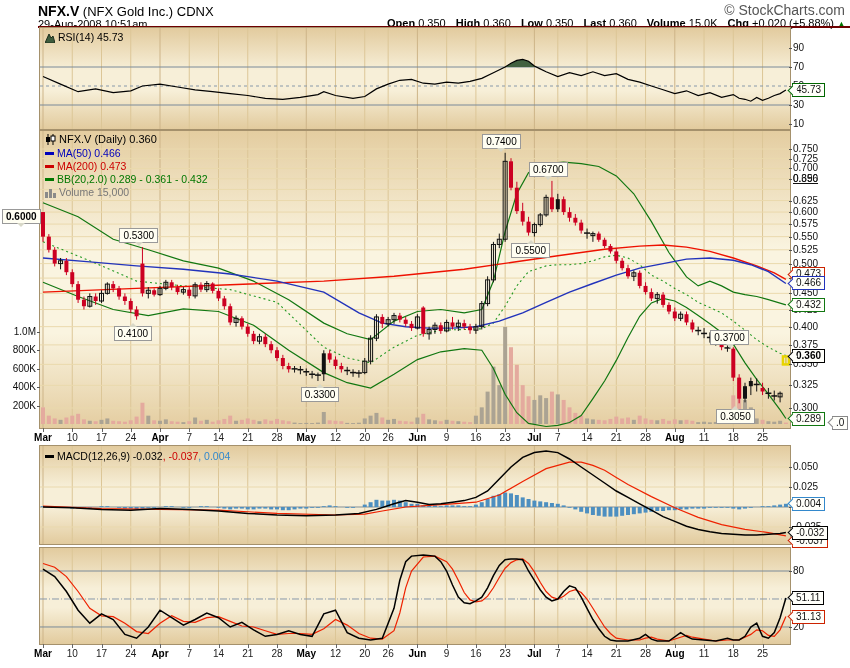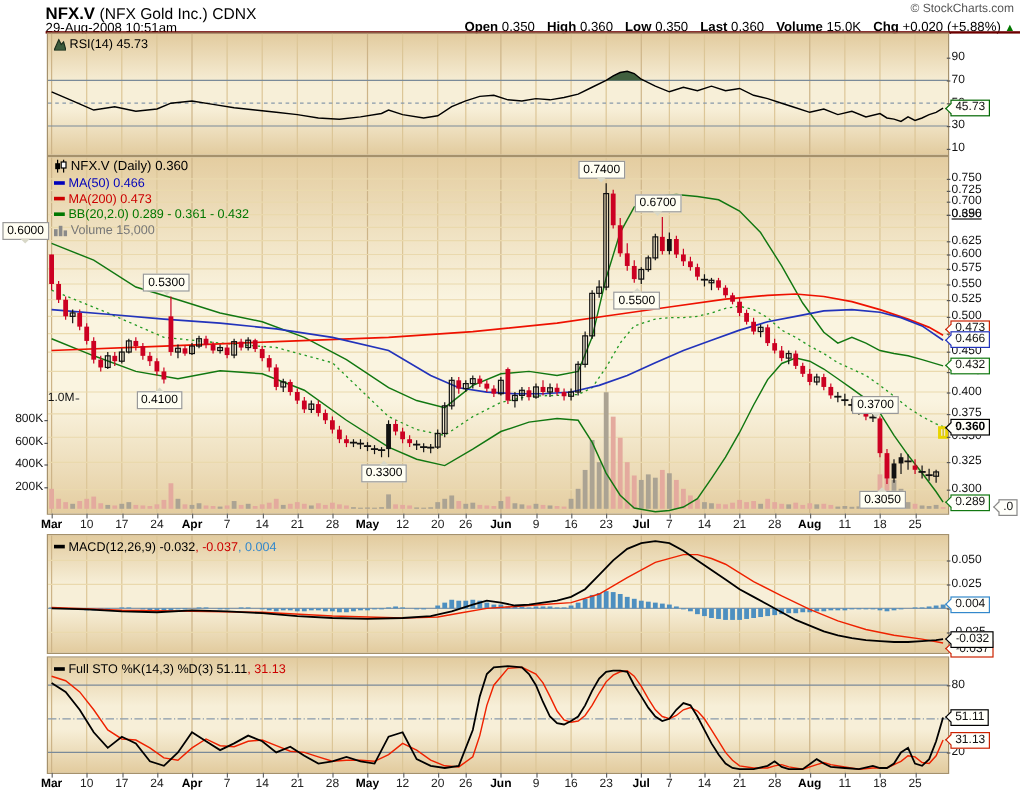"© StockCharts.com" .hdr-copy { font-size: 10px -> 14px }
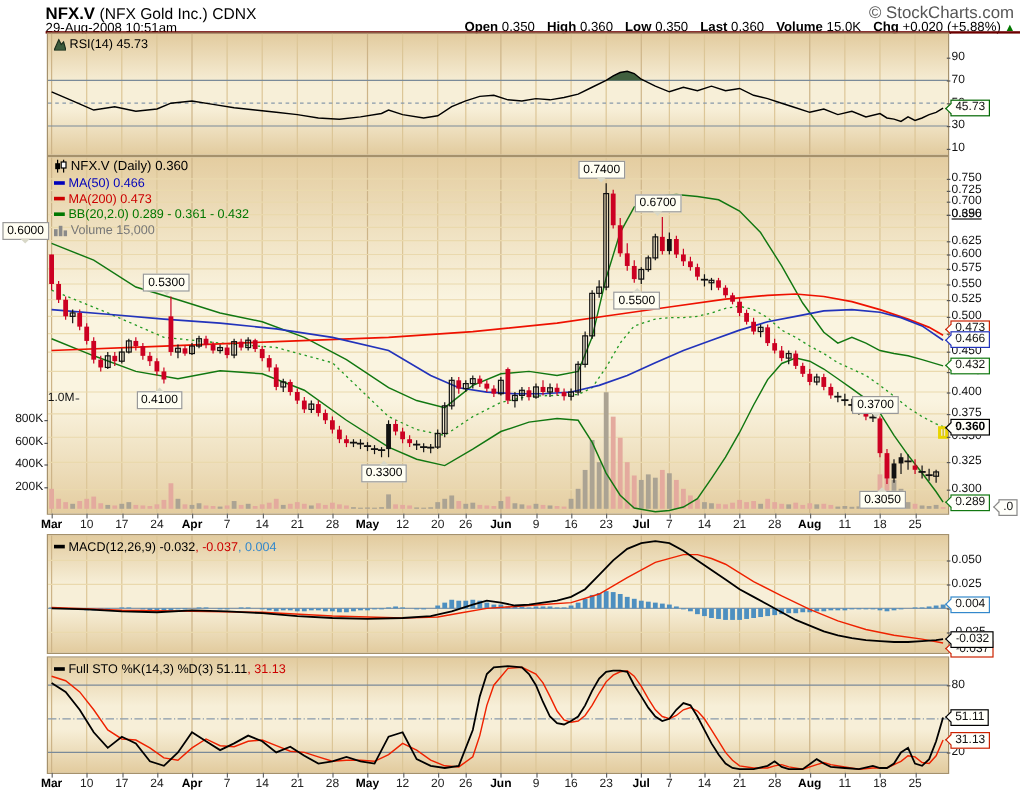"0.6000" div.ann { font-weight: none -> bold; top: 185px -> 209px }
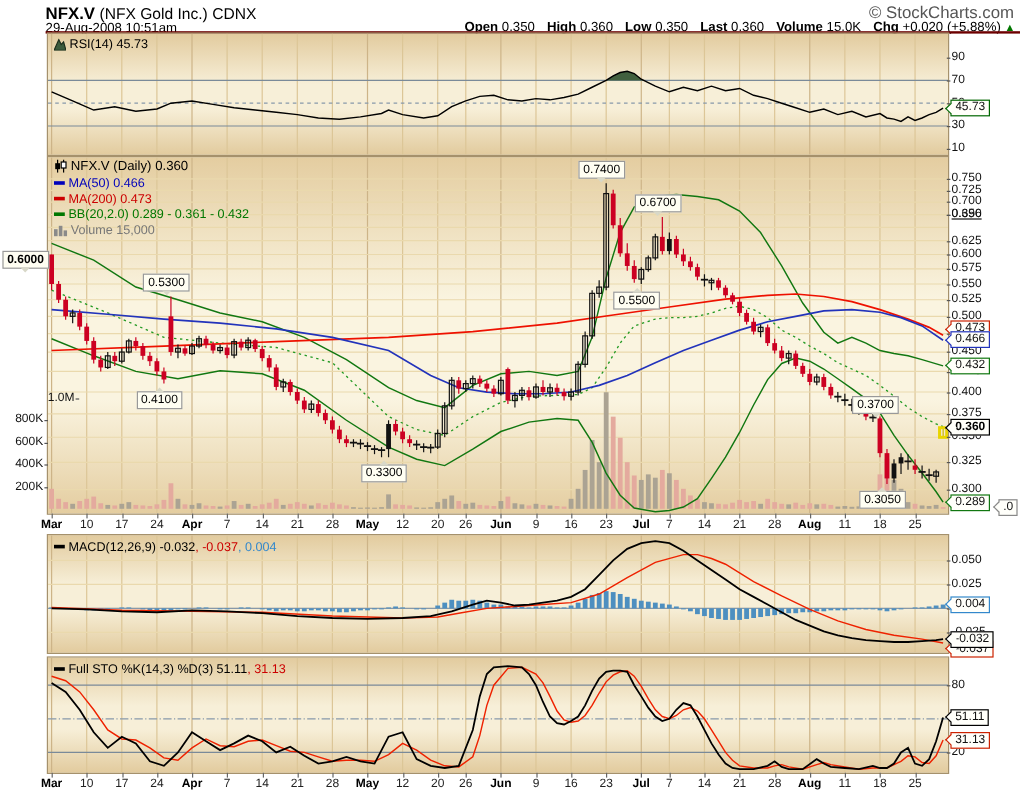"1.0M" div.vlabel { margin-left: 26px -> none }
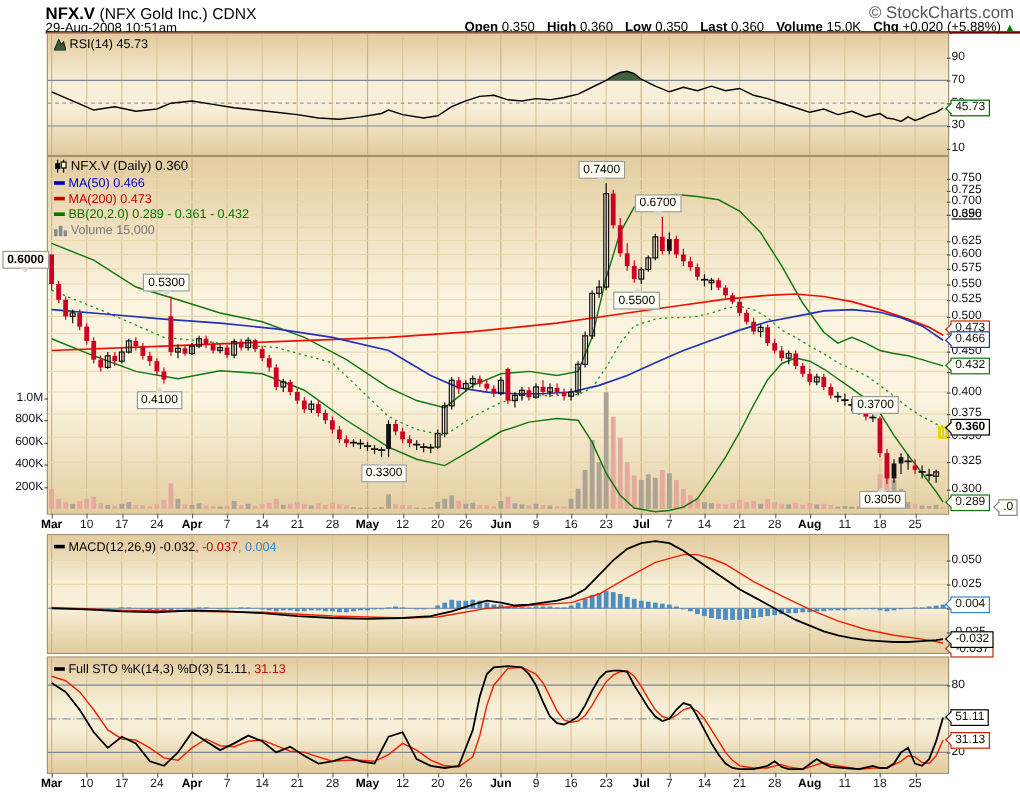"Full STO %K(14,3) %D(3) 51.11," div.legend { html: <div> <span></span><span>Full STO %K(14,3) %D(3) 51.11</span><span>, 31.13</span> </div> -> none }
